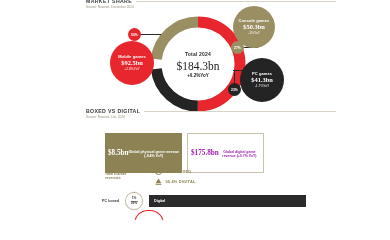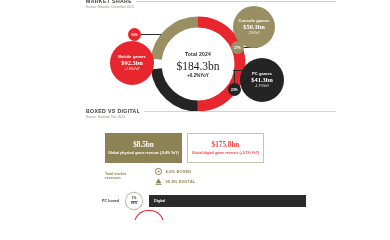"$8.5bn" .card { flex-direction: column -> row; height: 30px -> 40px }
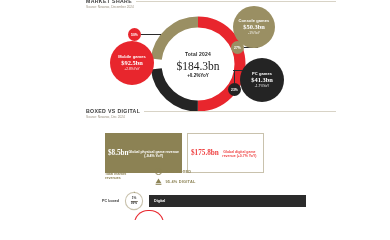"$175.8bn" #card-digital { color: #ef4444 -> #a21caf }
